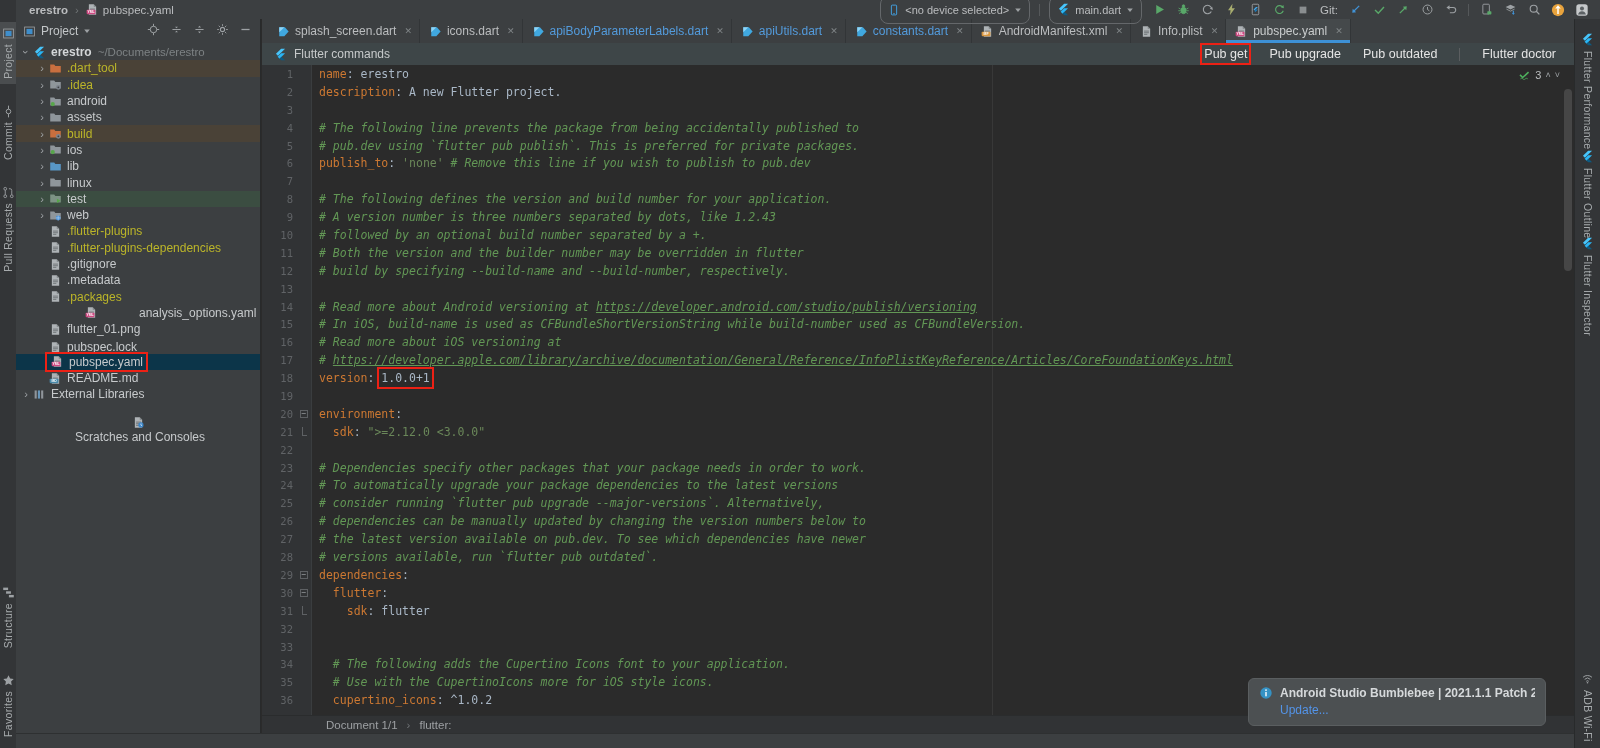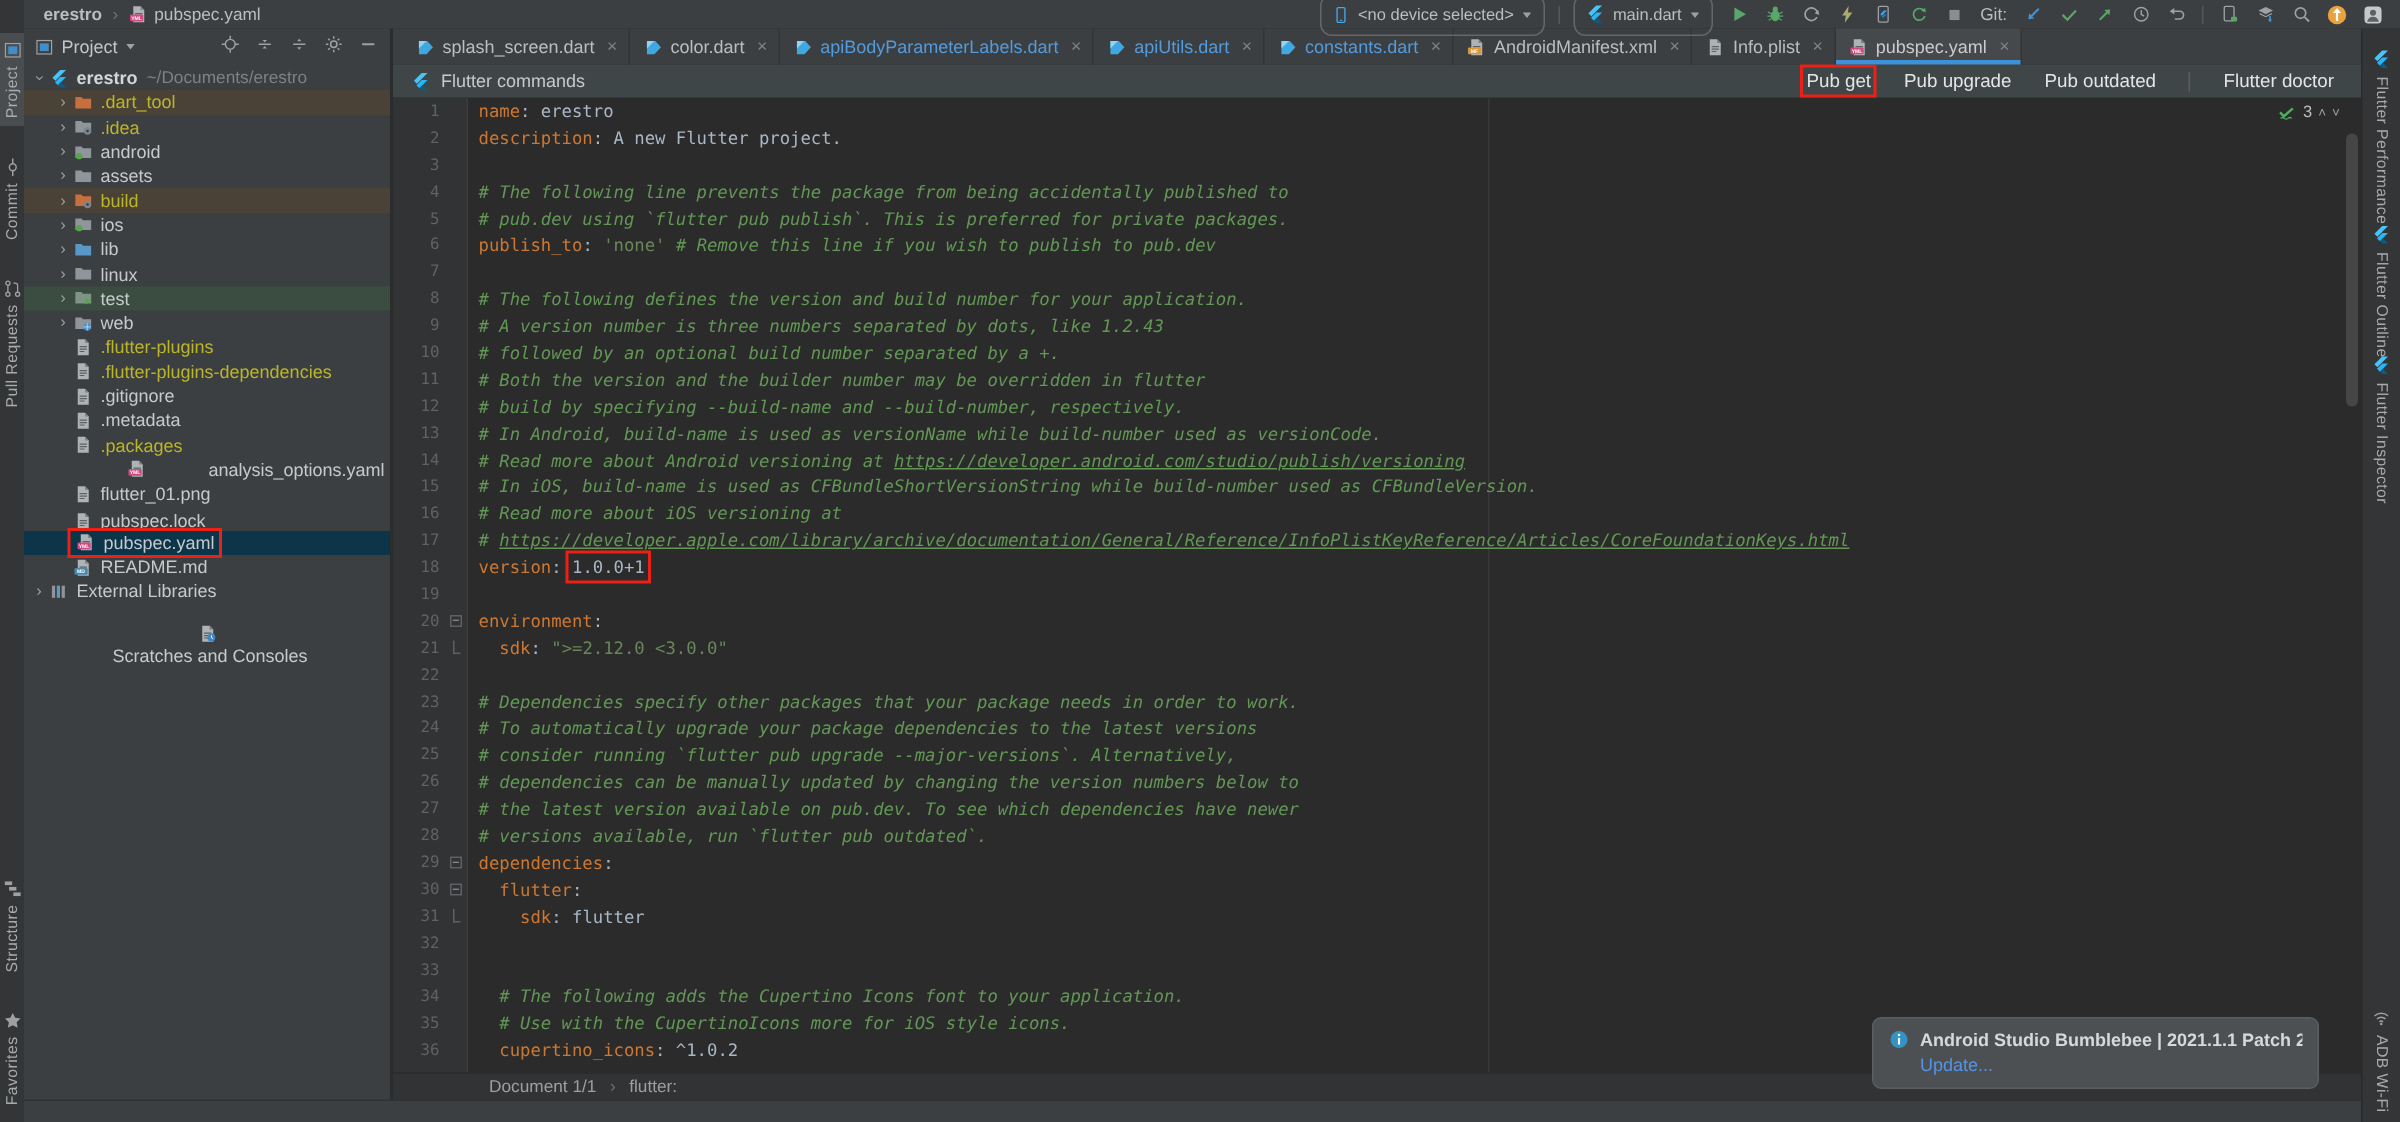"color.dart" span { text: color.dart -> icons.dart }
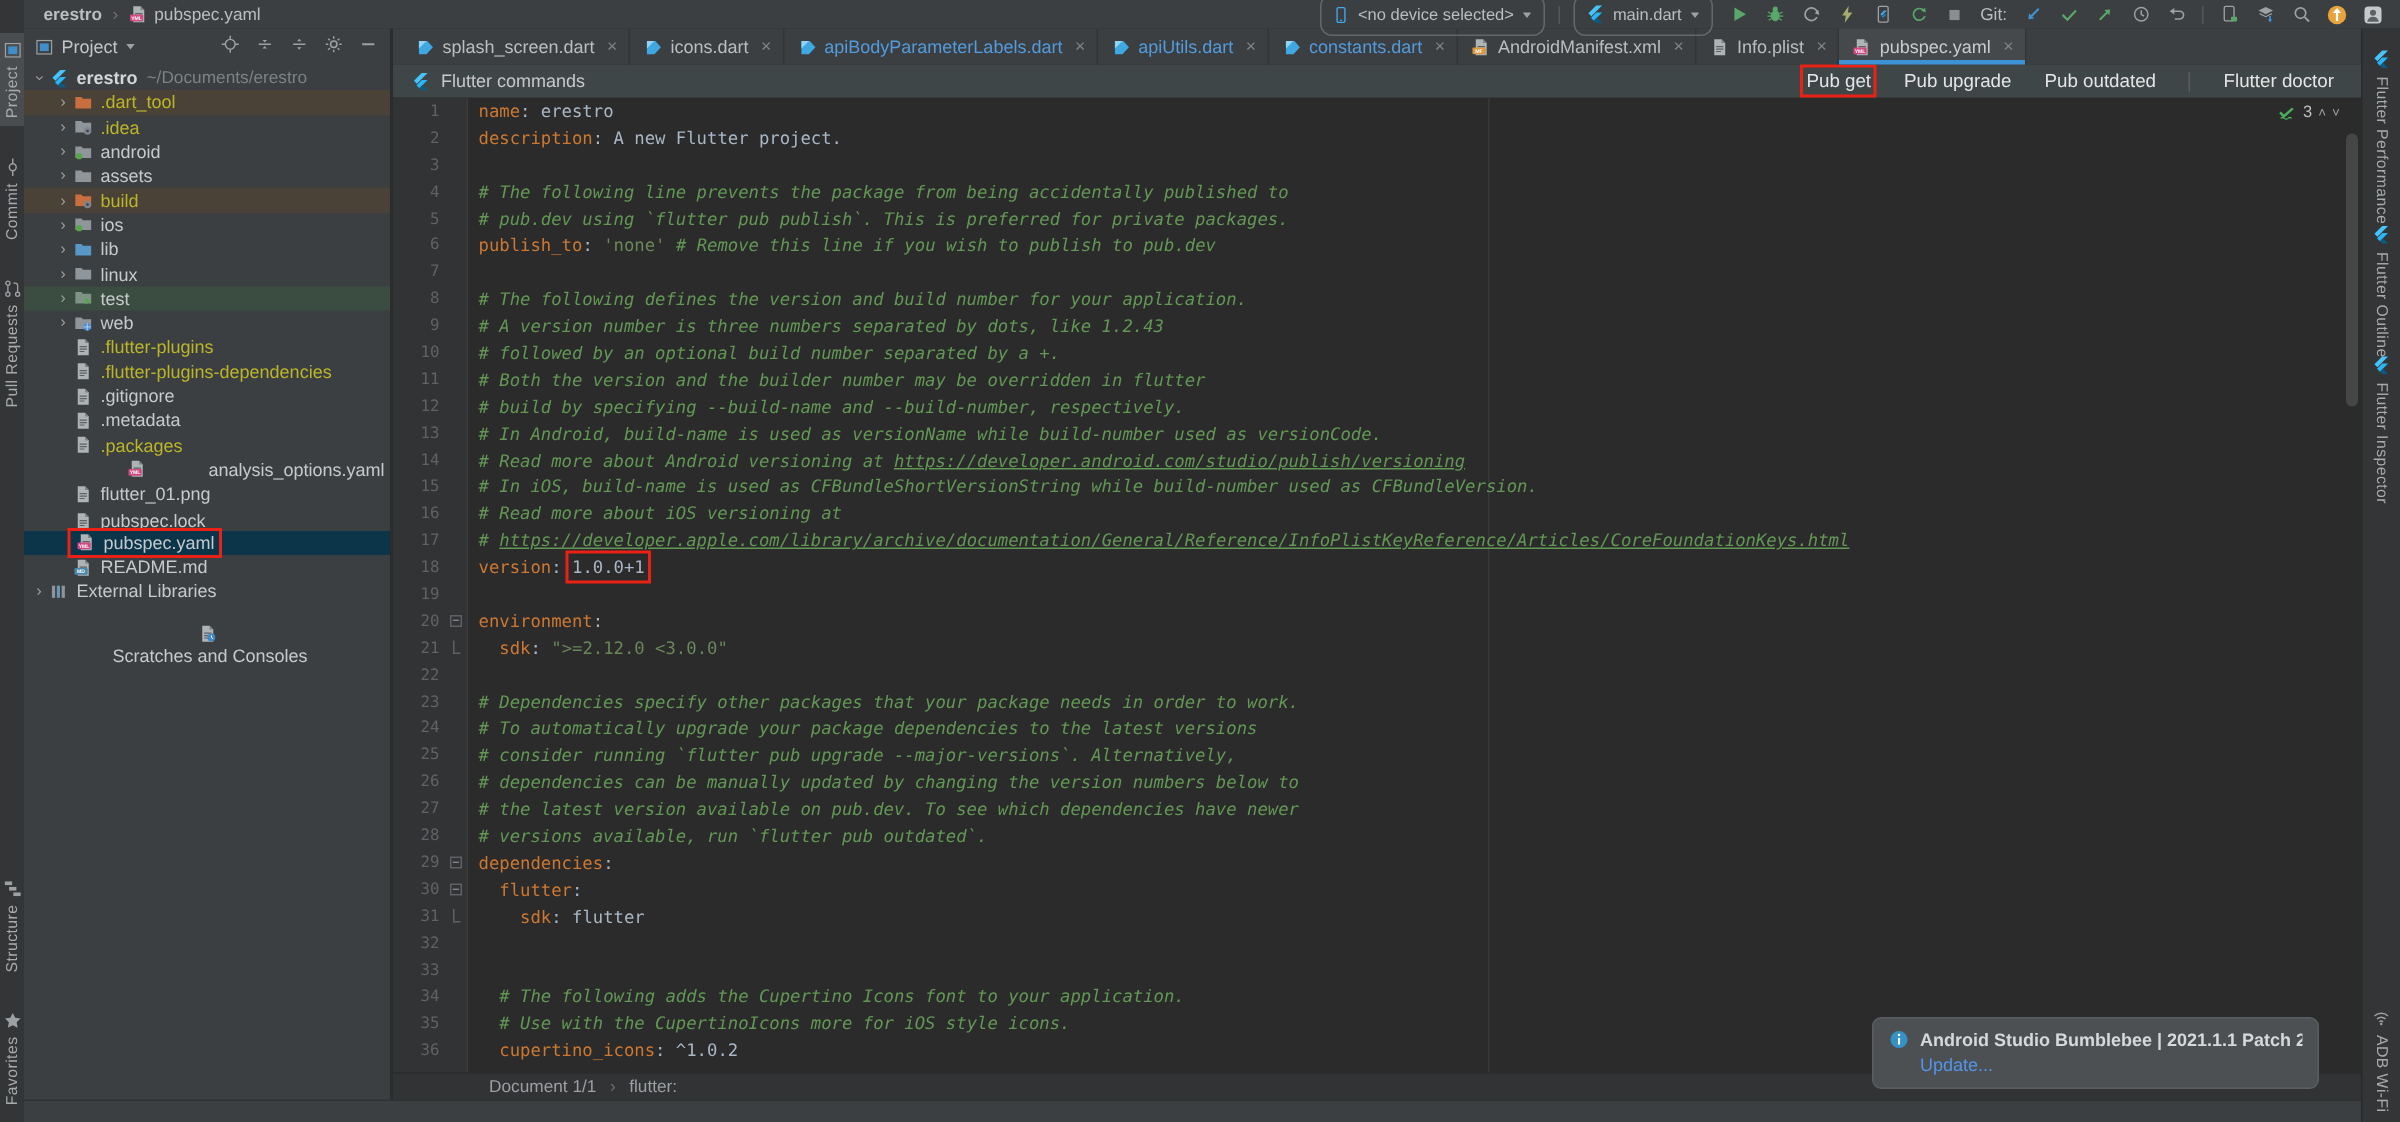"# In Android, build-name is" span.code { html: <span><span># In Android, build-name is used as versionName while build-number used as versionCode.</span></span> -> none }
